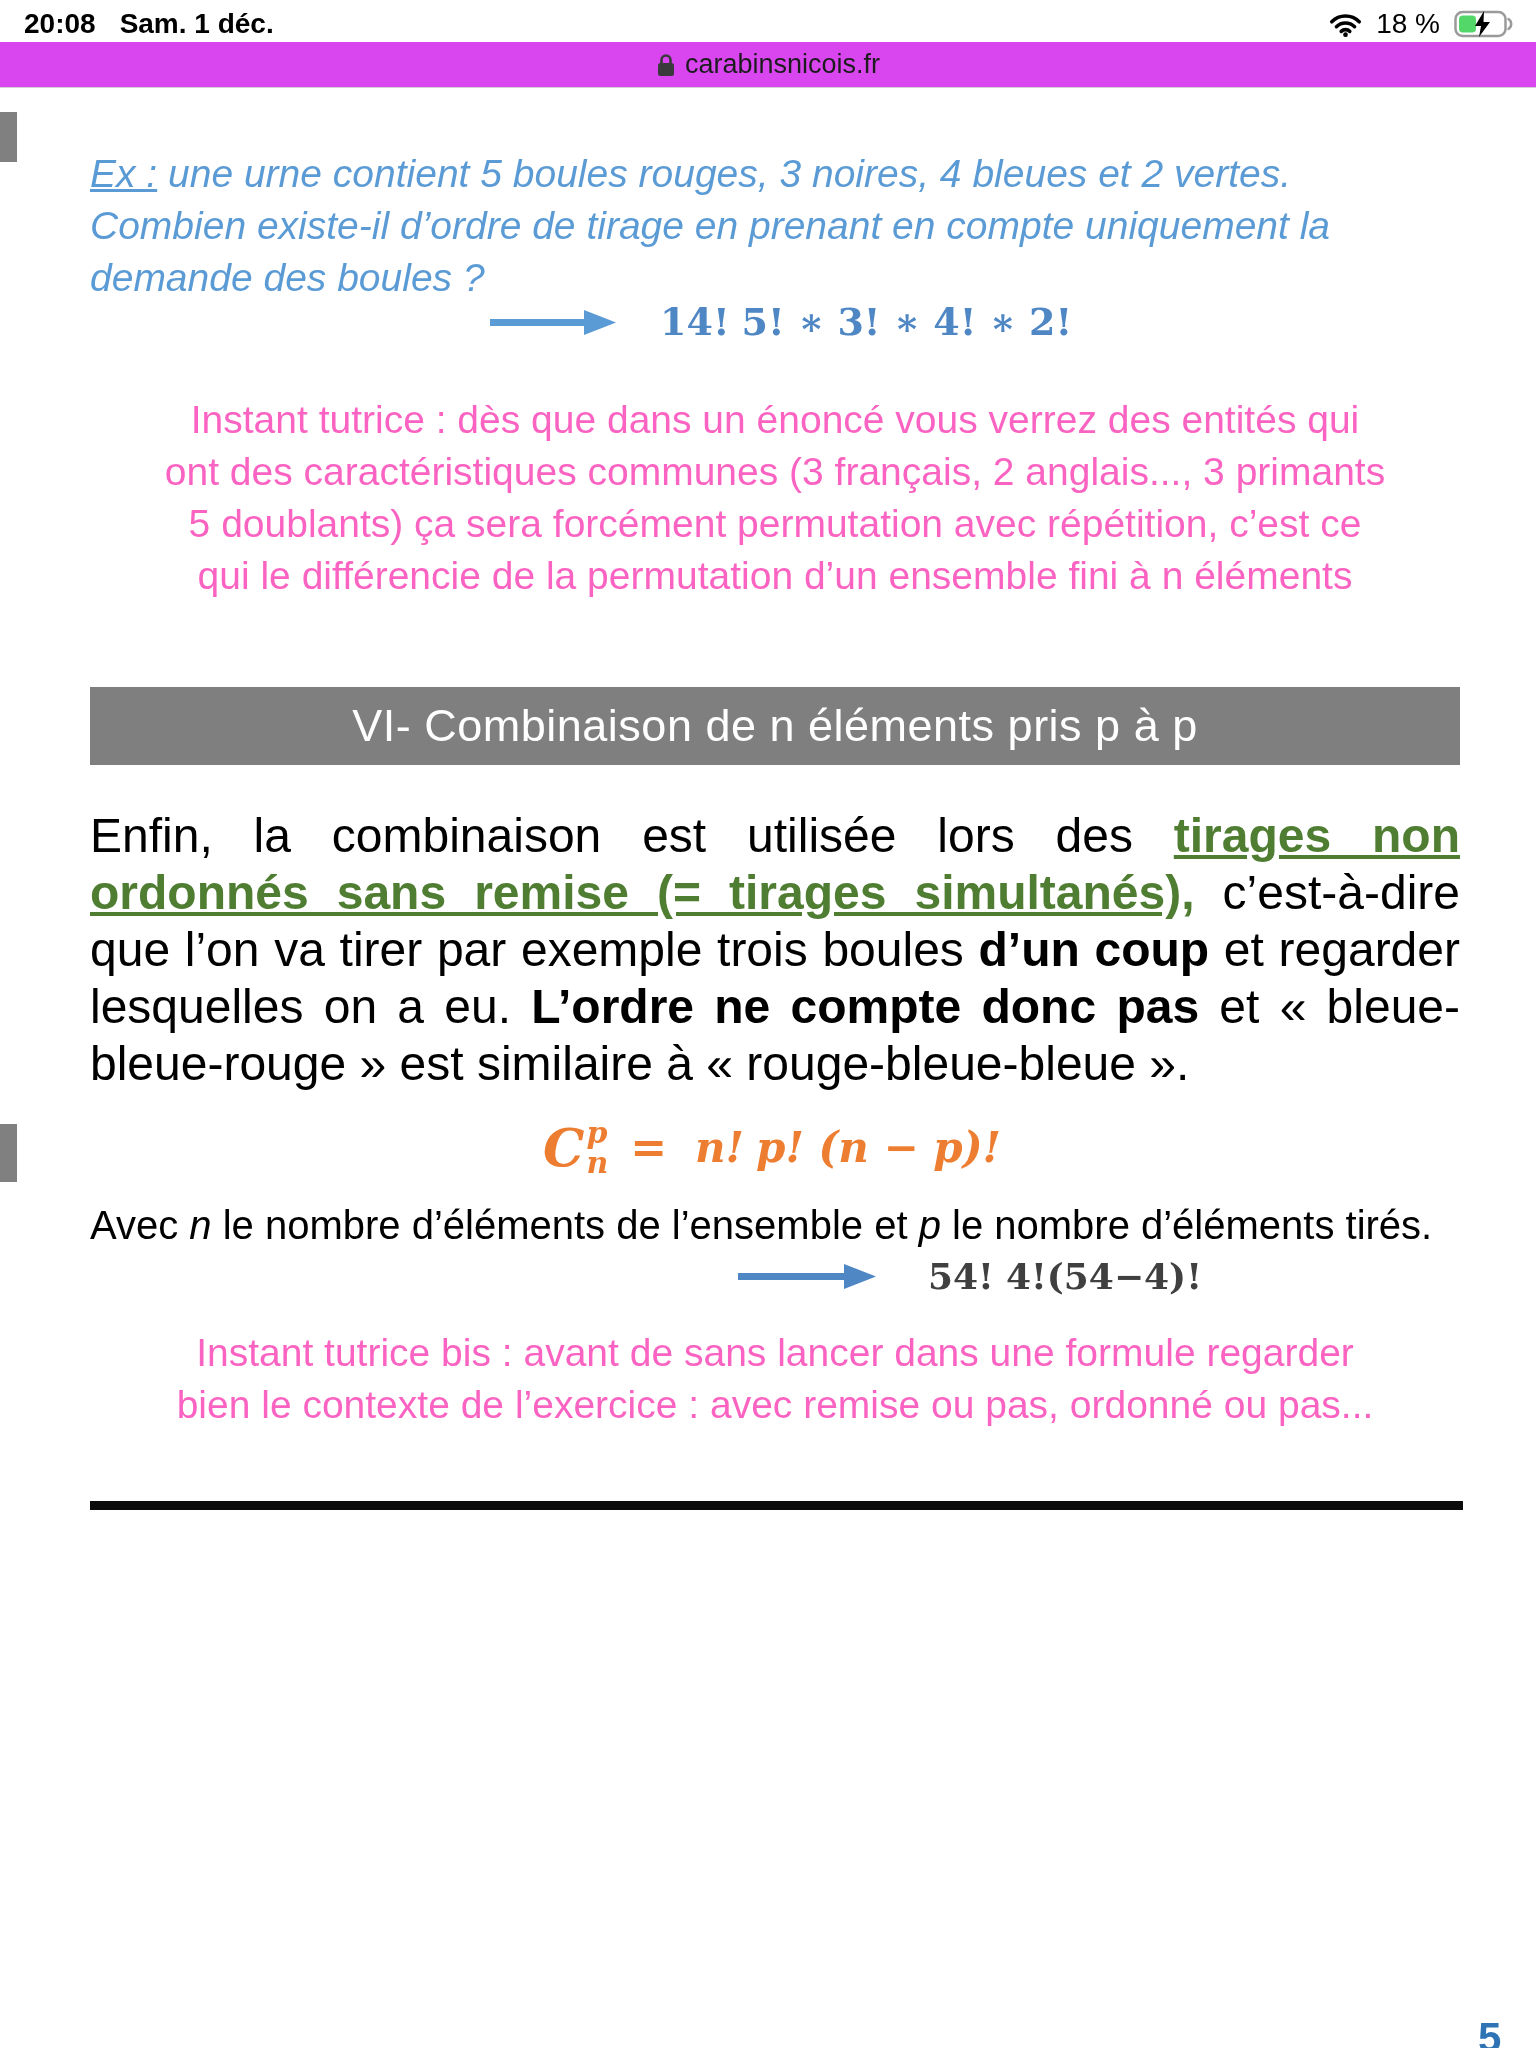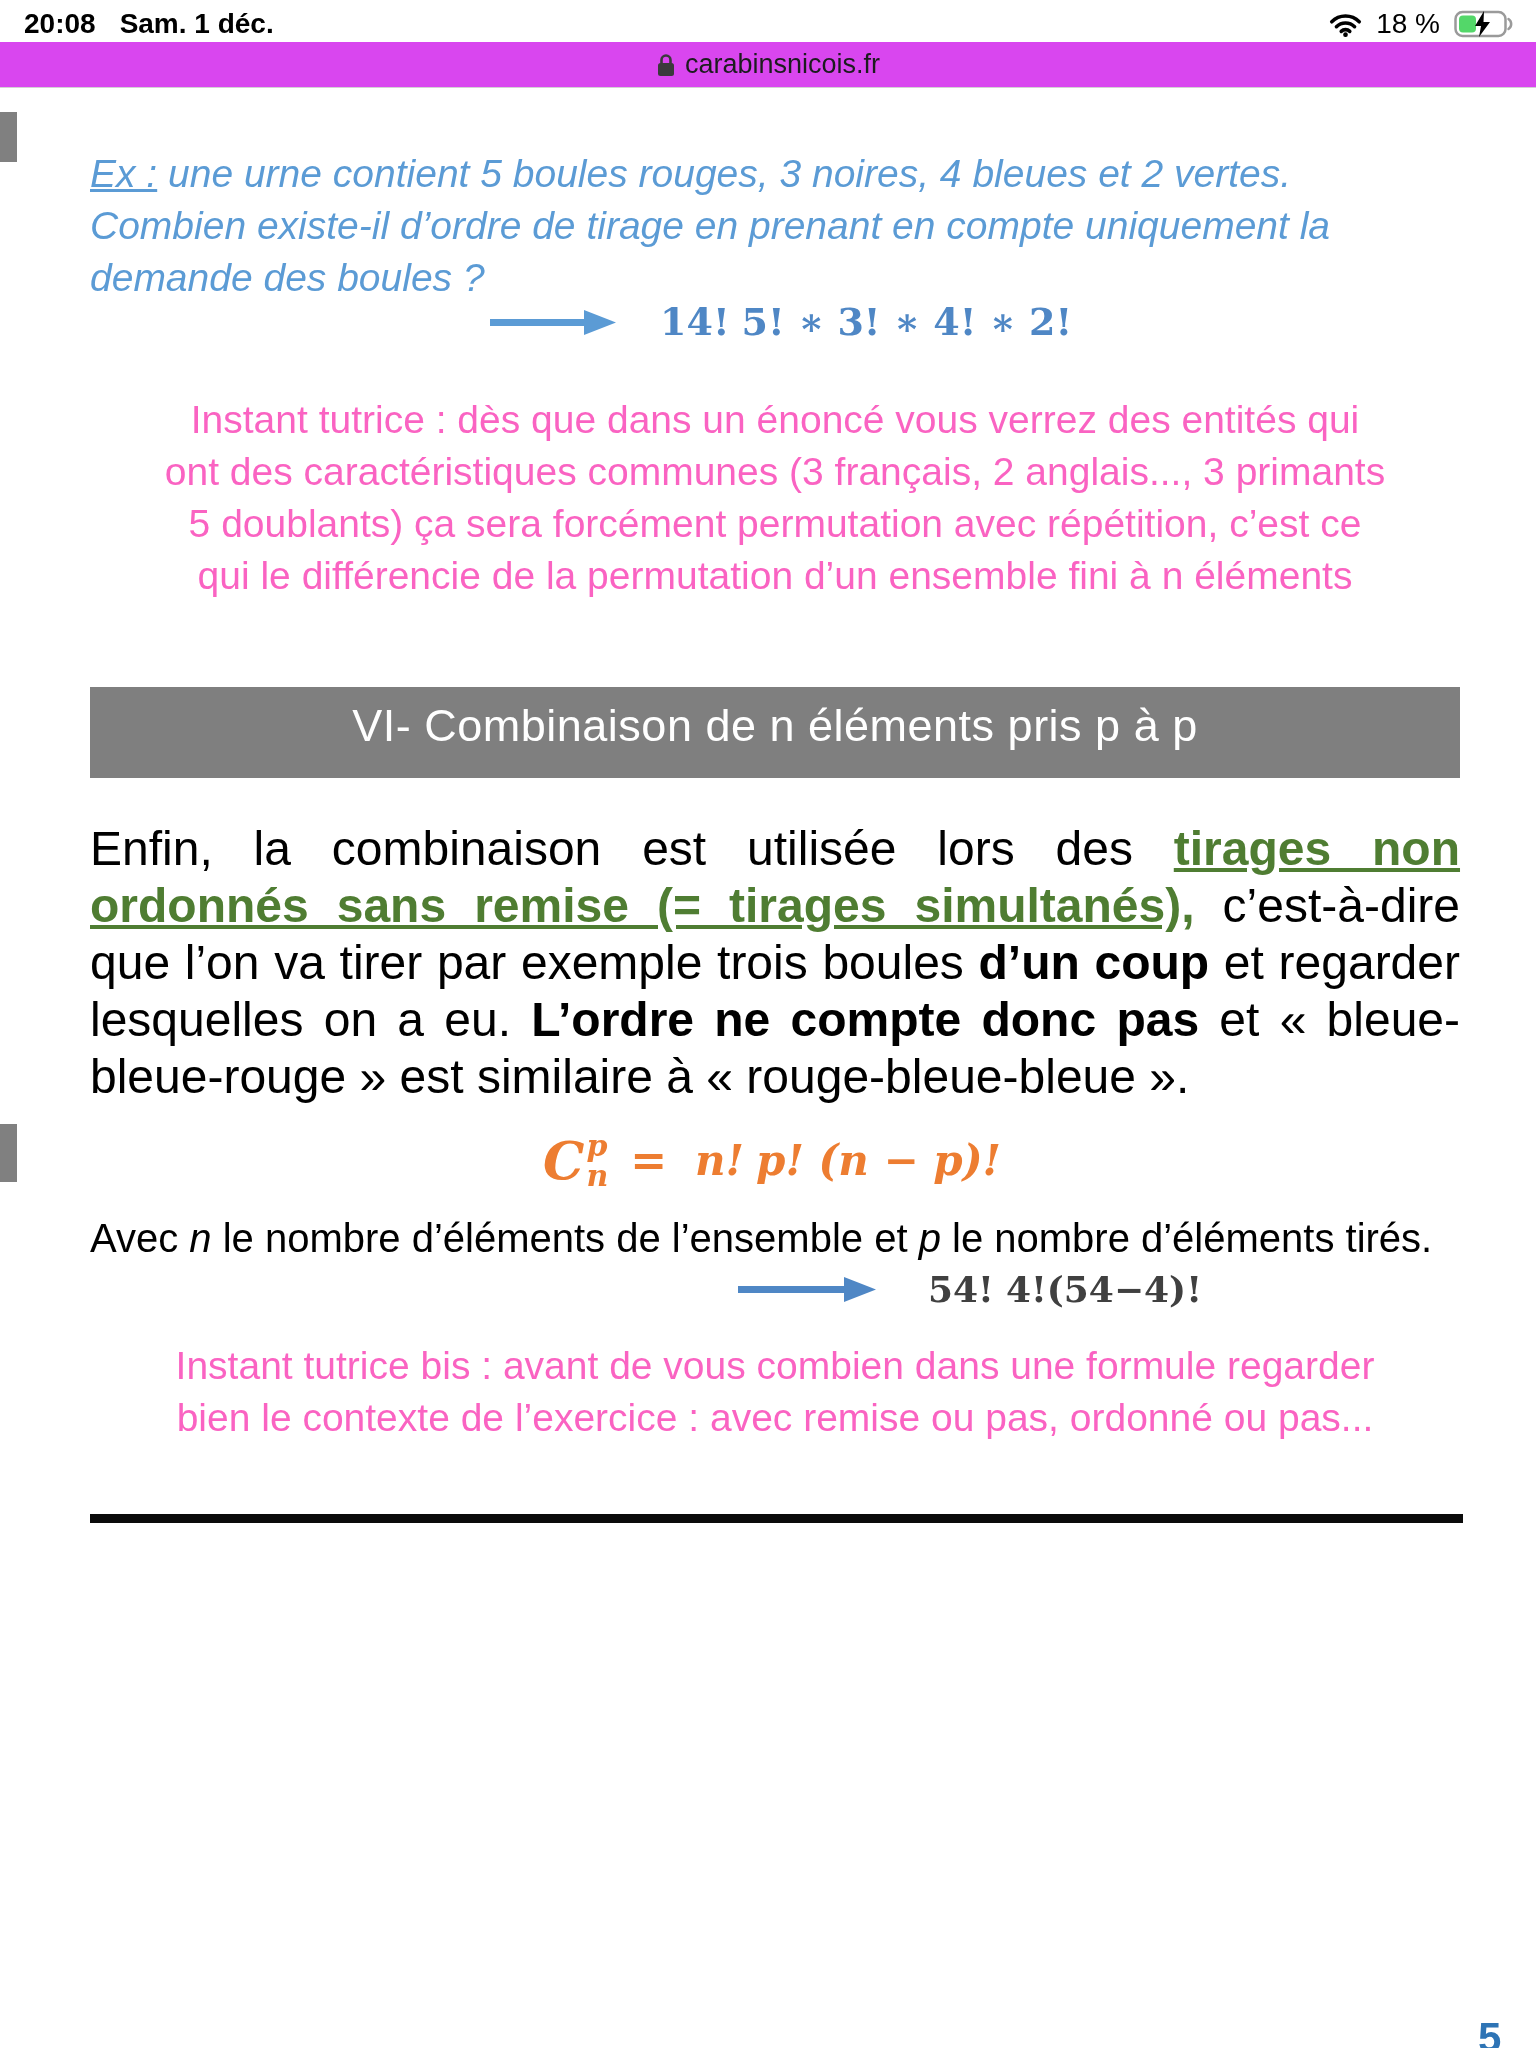"VI- Combinaison de n éléments" .section-banner { height: 91px -> 78px }
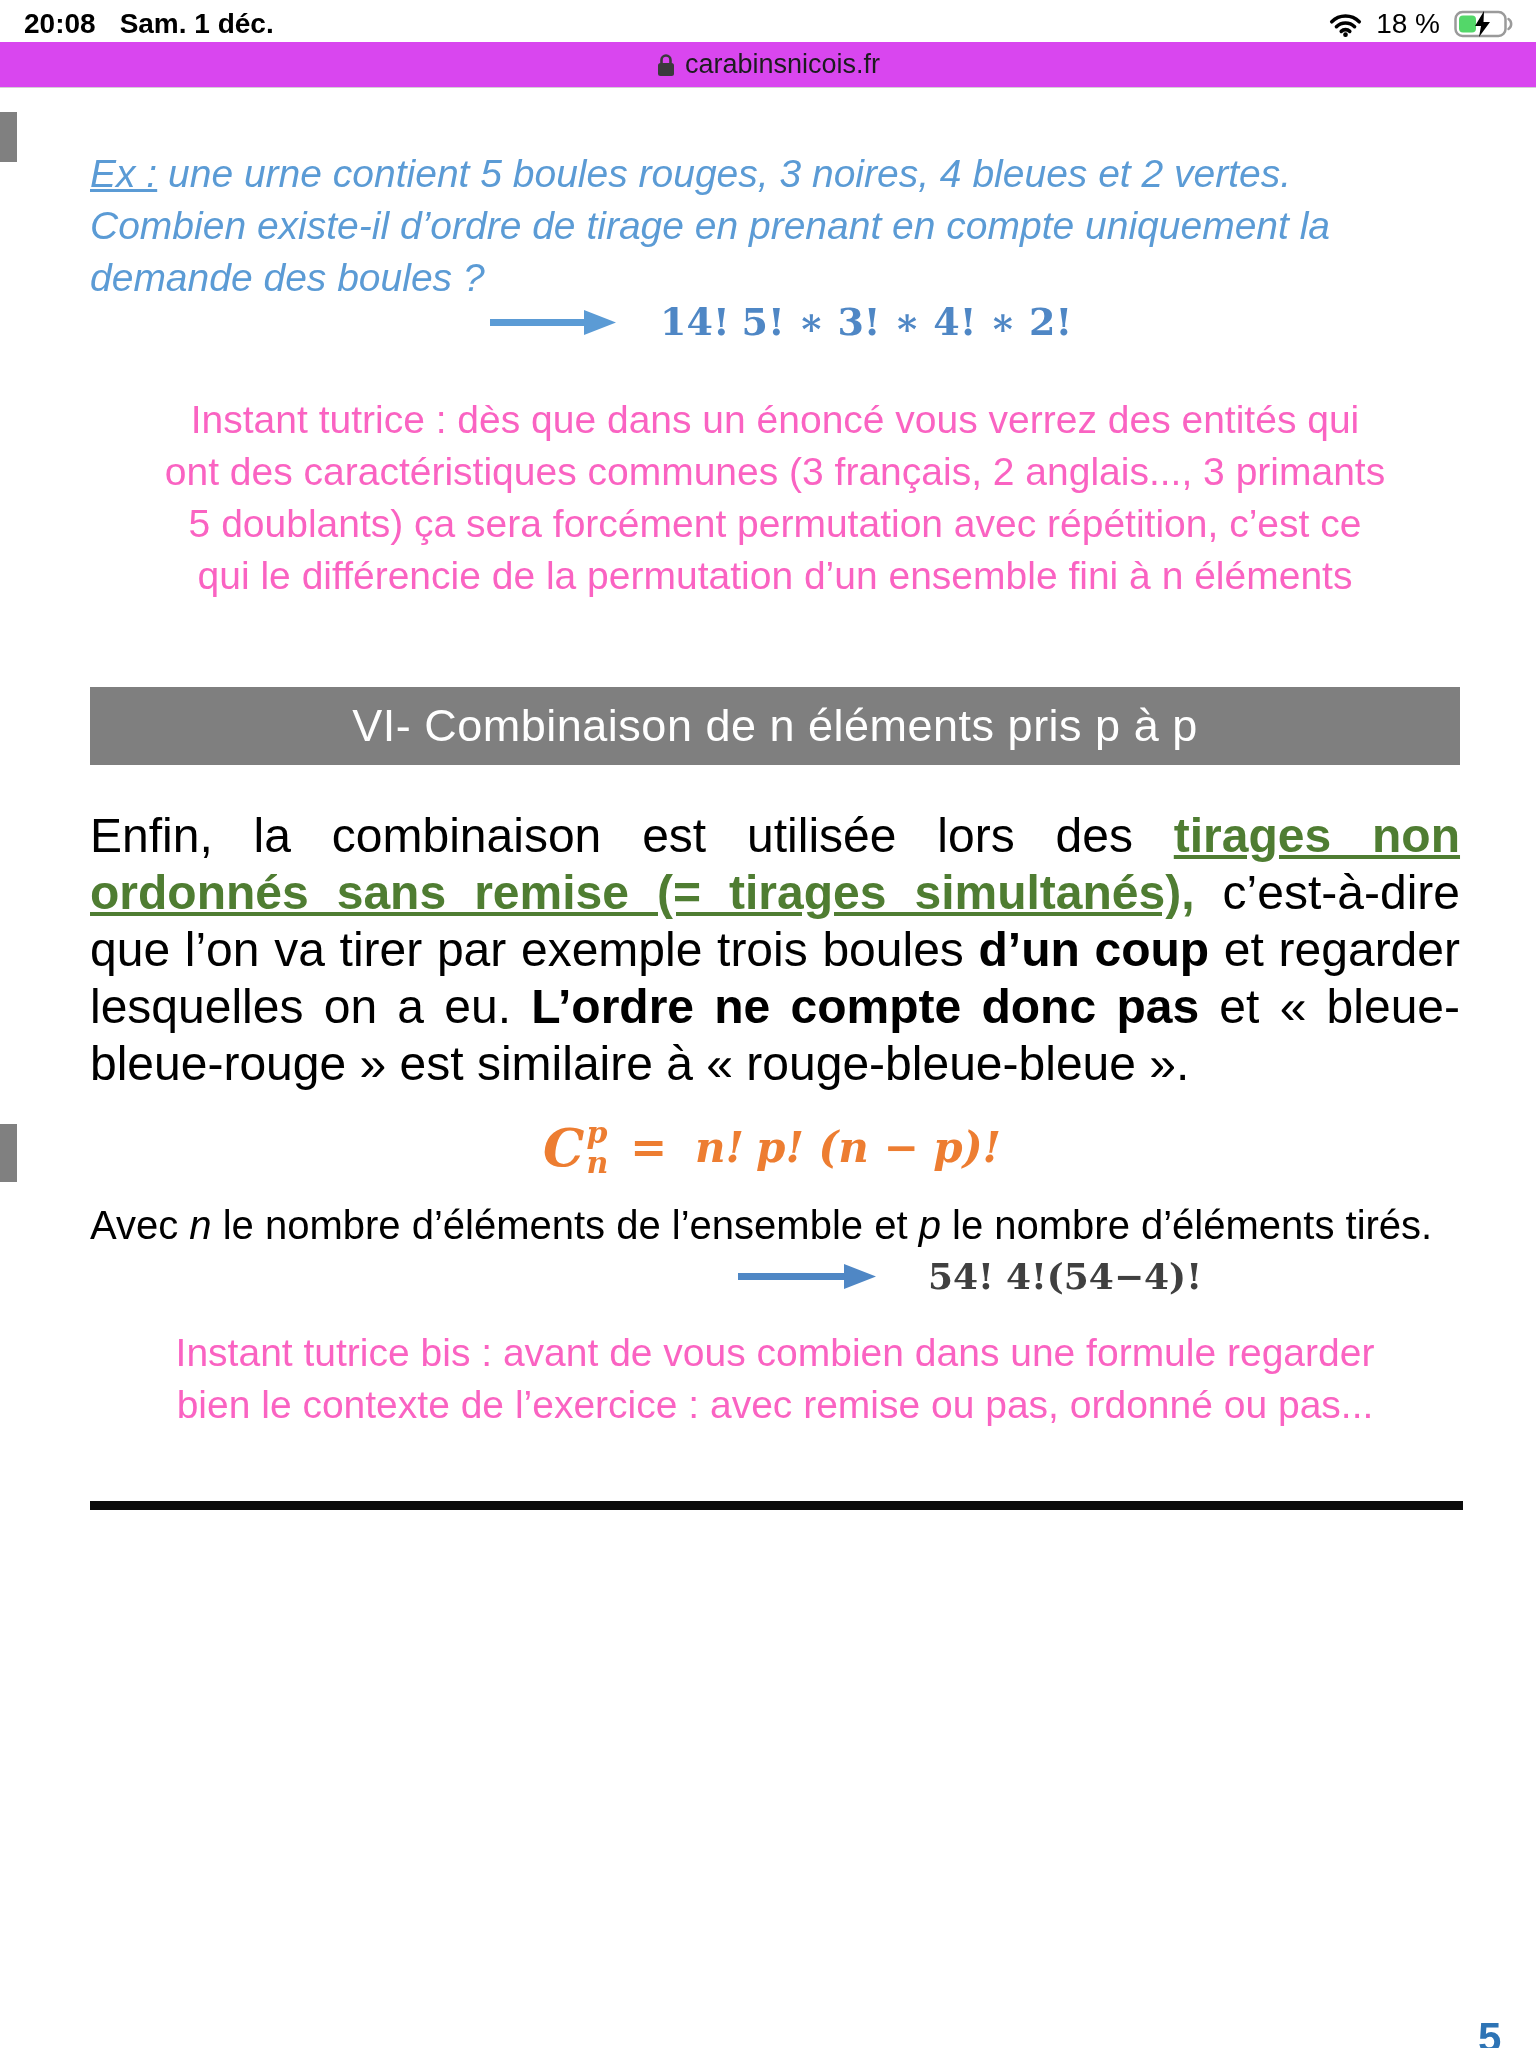"Instant tutrice bis : avant" div { text: vous combien -> sans lancer }
